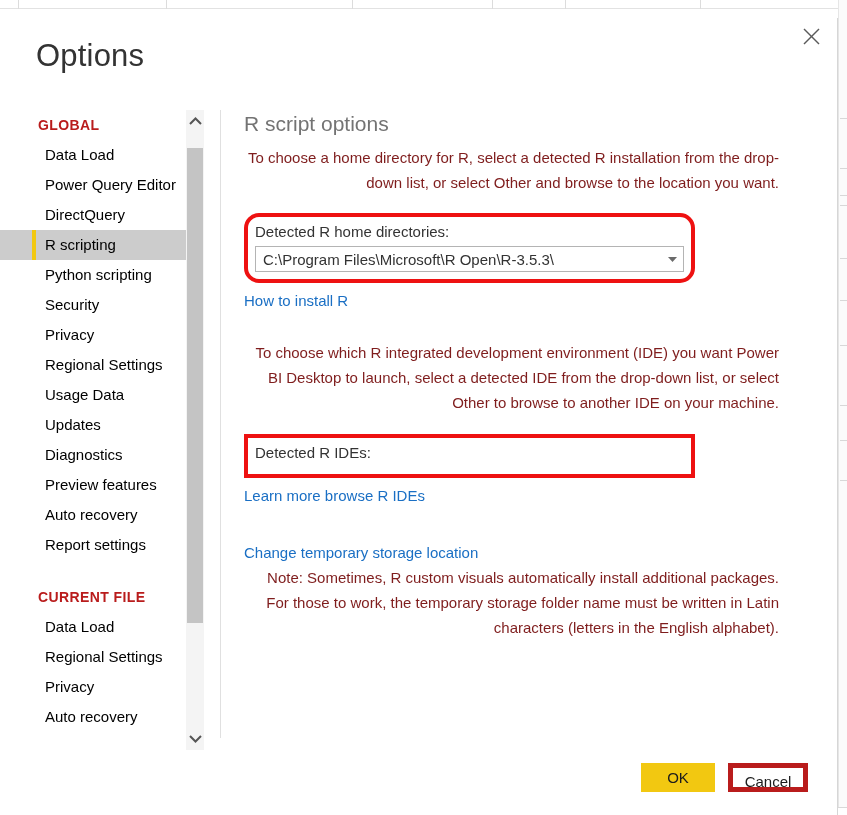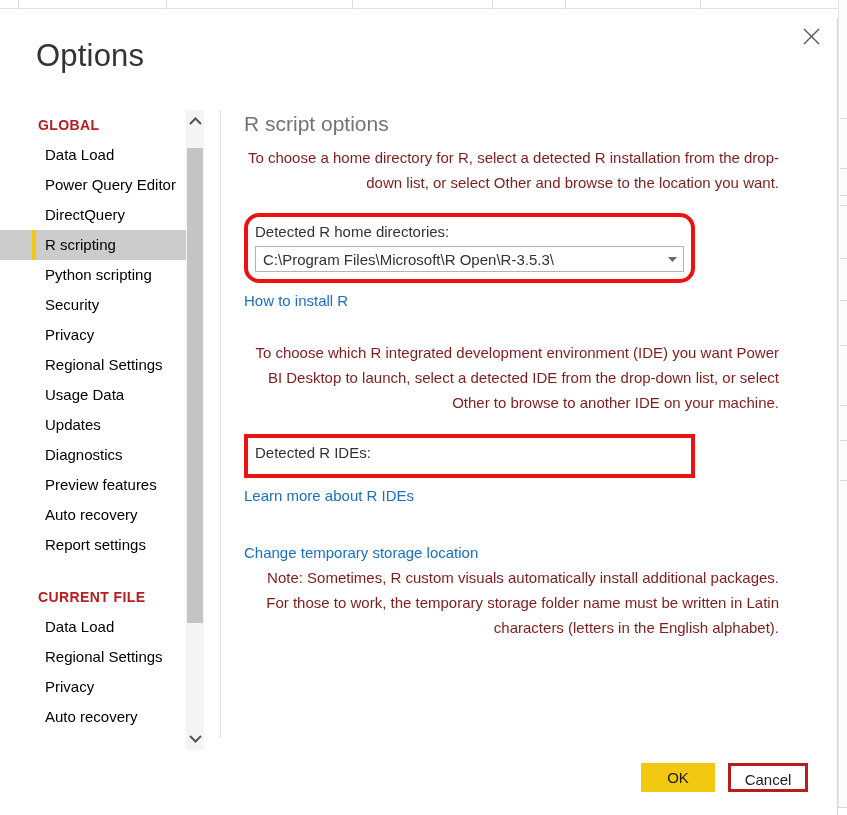"Learn more about R IDEs" span.link { text: about -> browse }
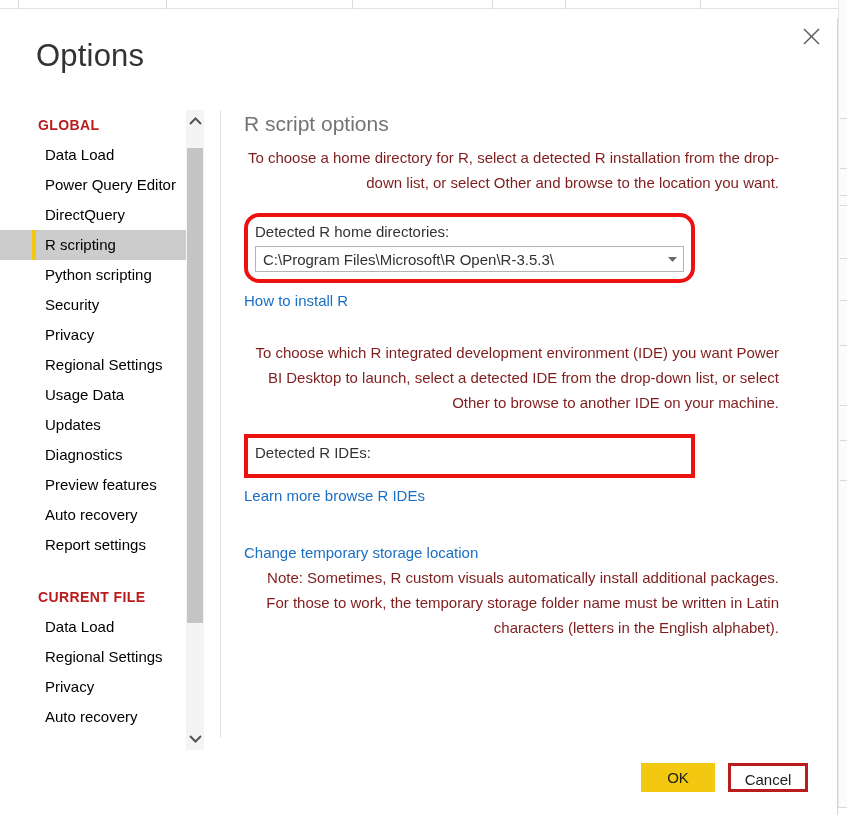"Cancel" #cancel-button { border: 3px solid #b91c1c -> 5px solid #b91c1c }
